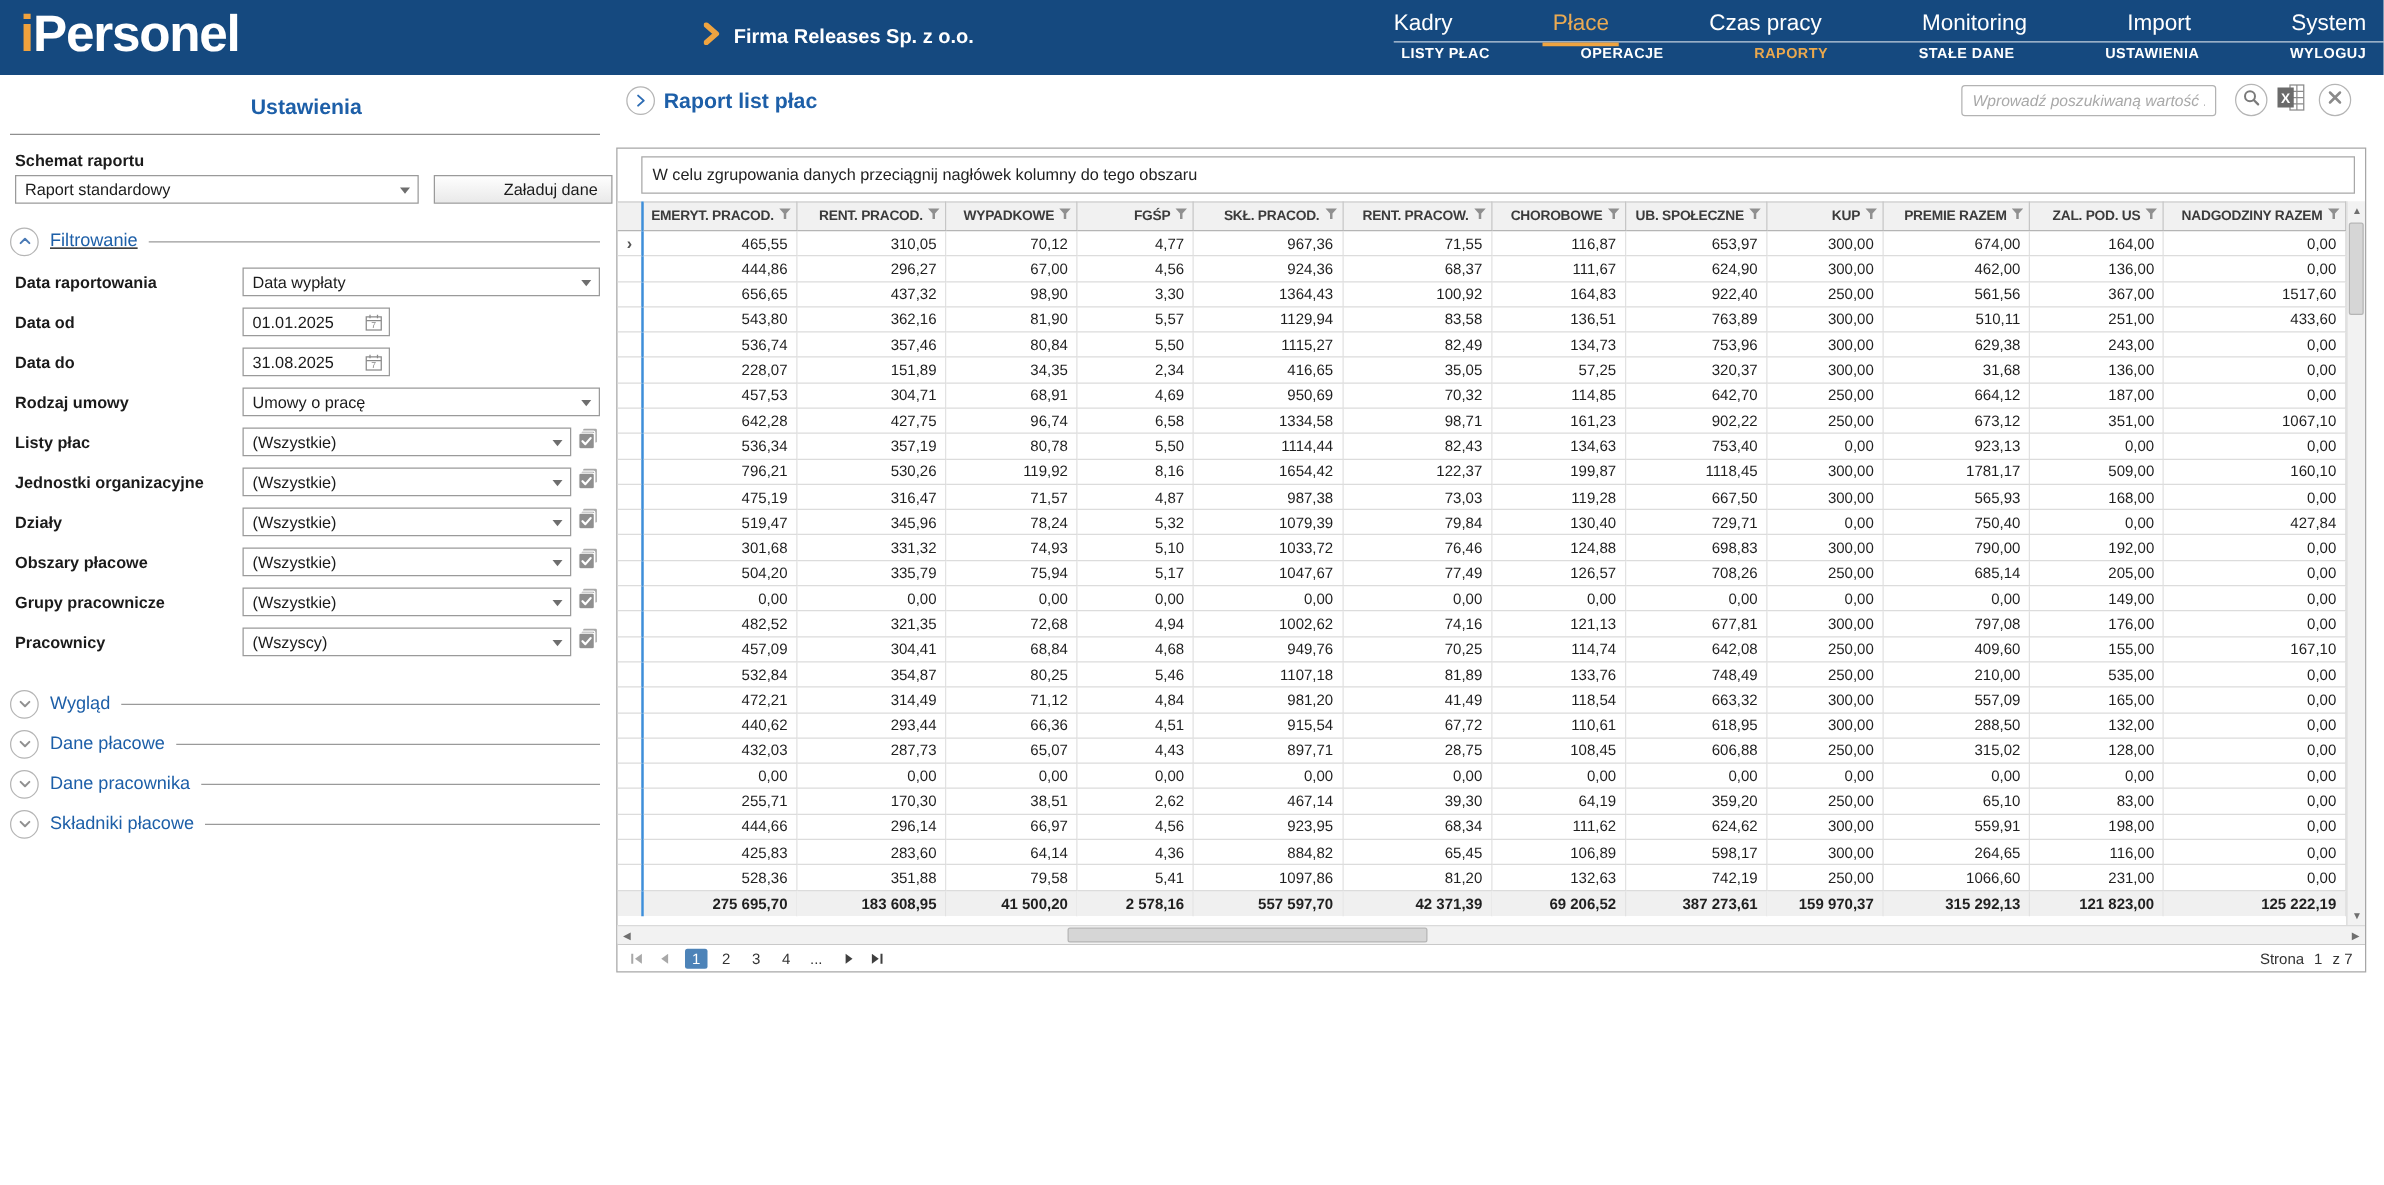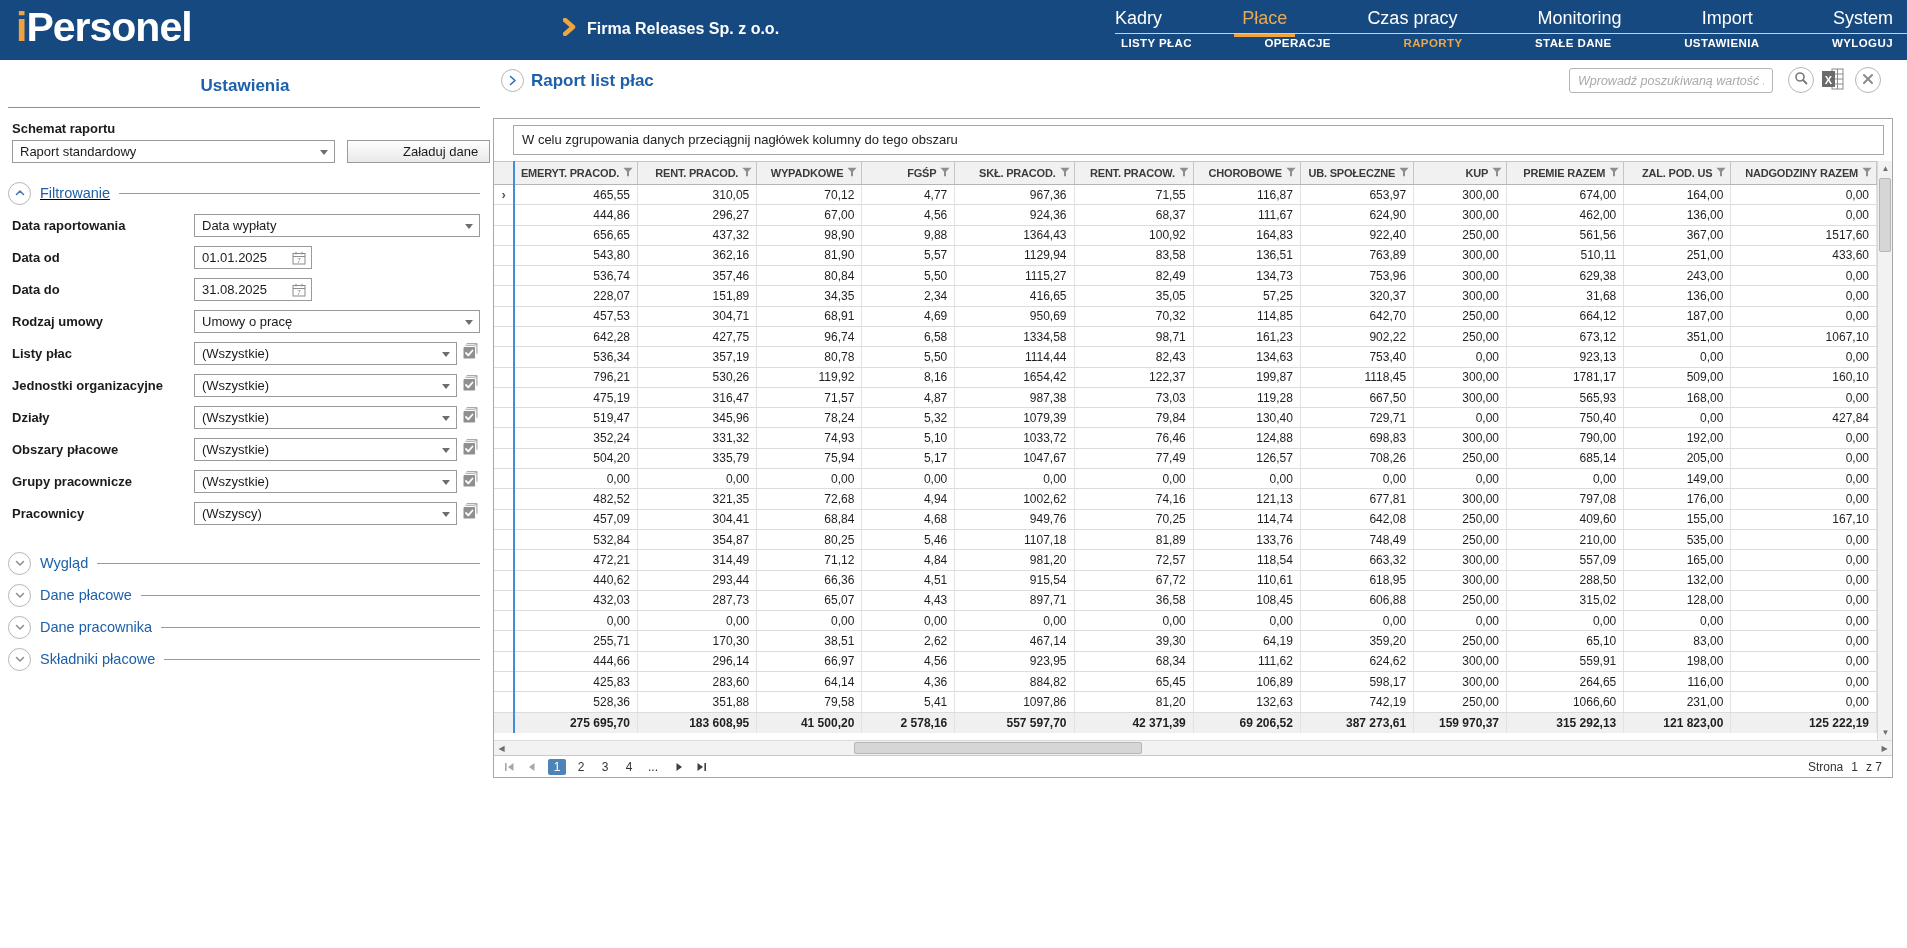"9,88" td { text: 9,88 -> 3,30 }
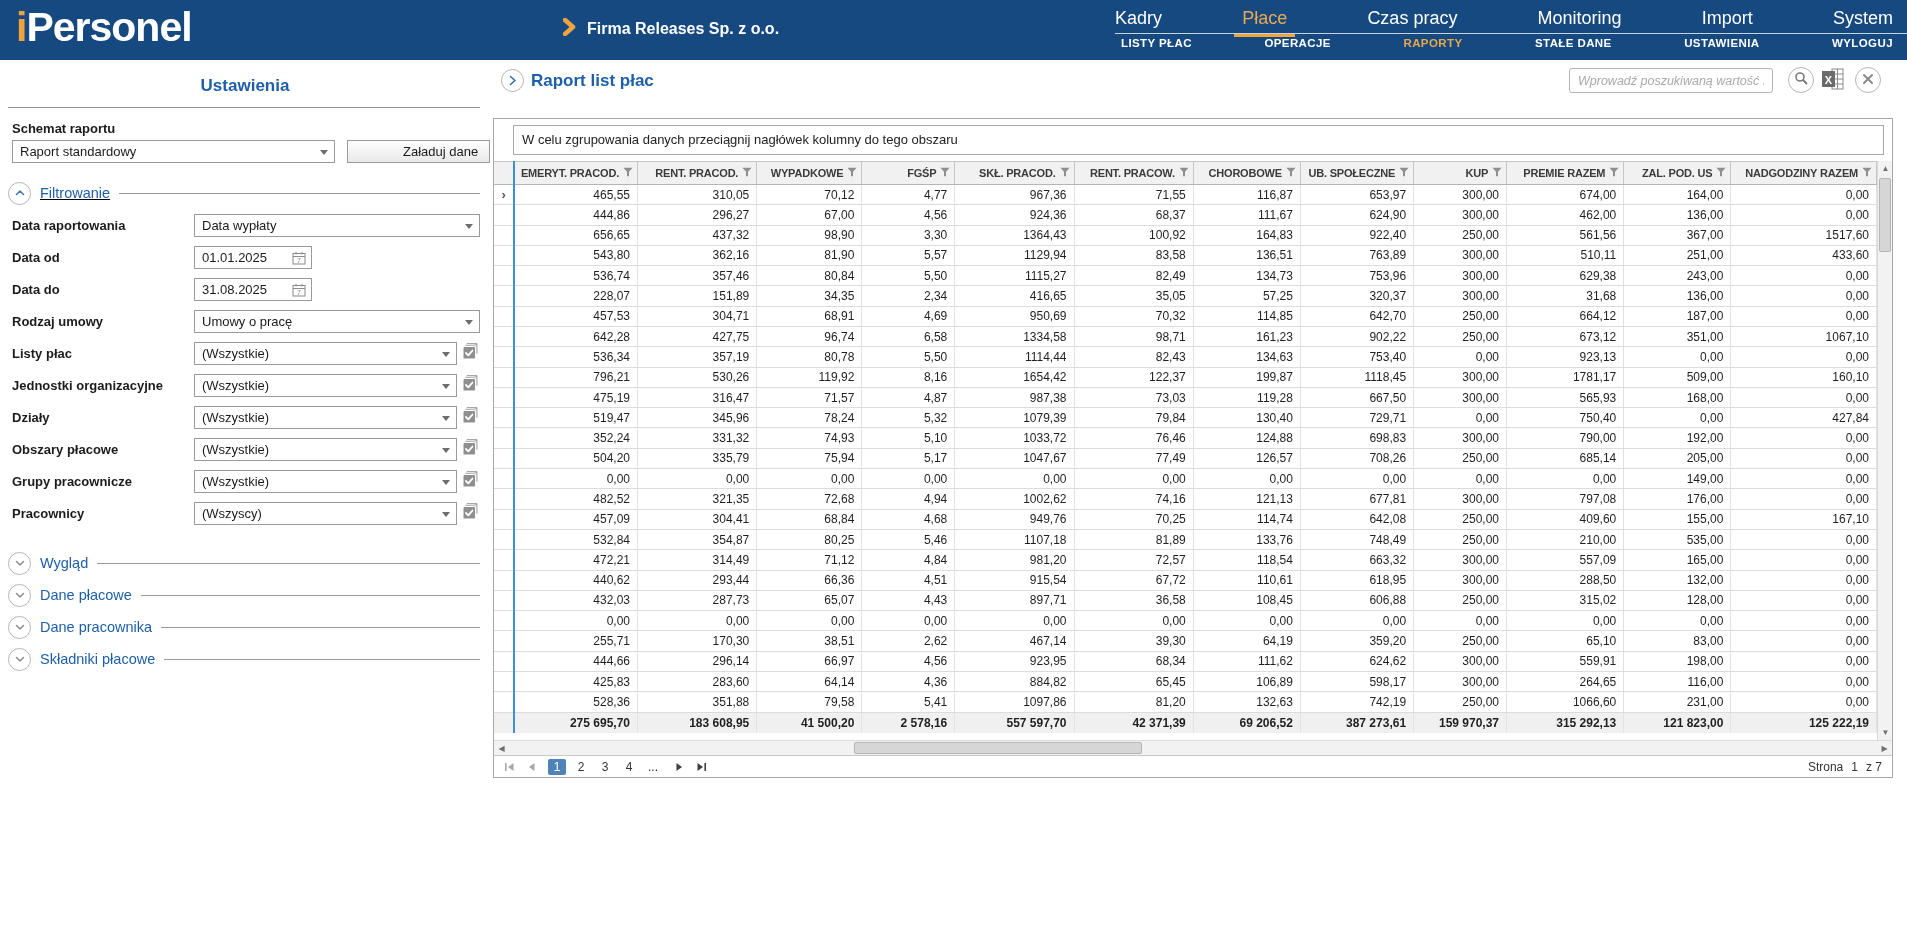"352,24" td.first-col { text: 352,24 -> 301,68 }
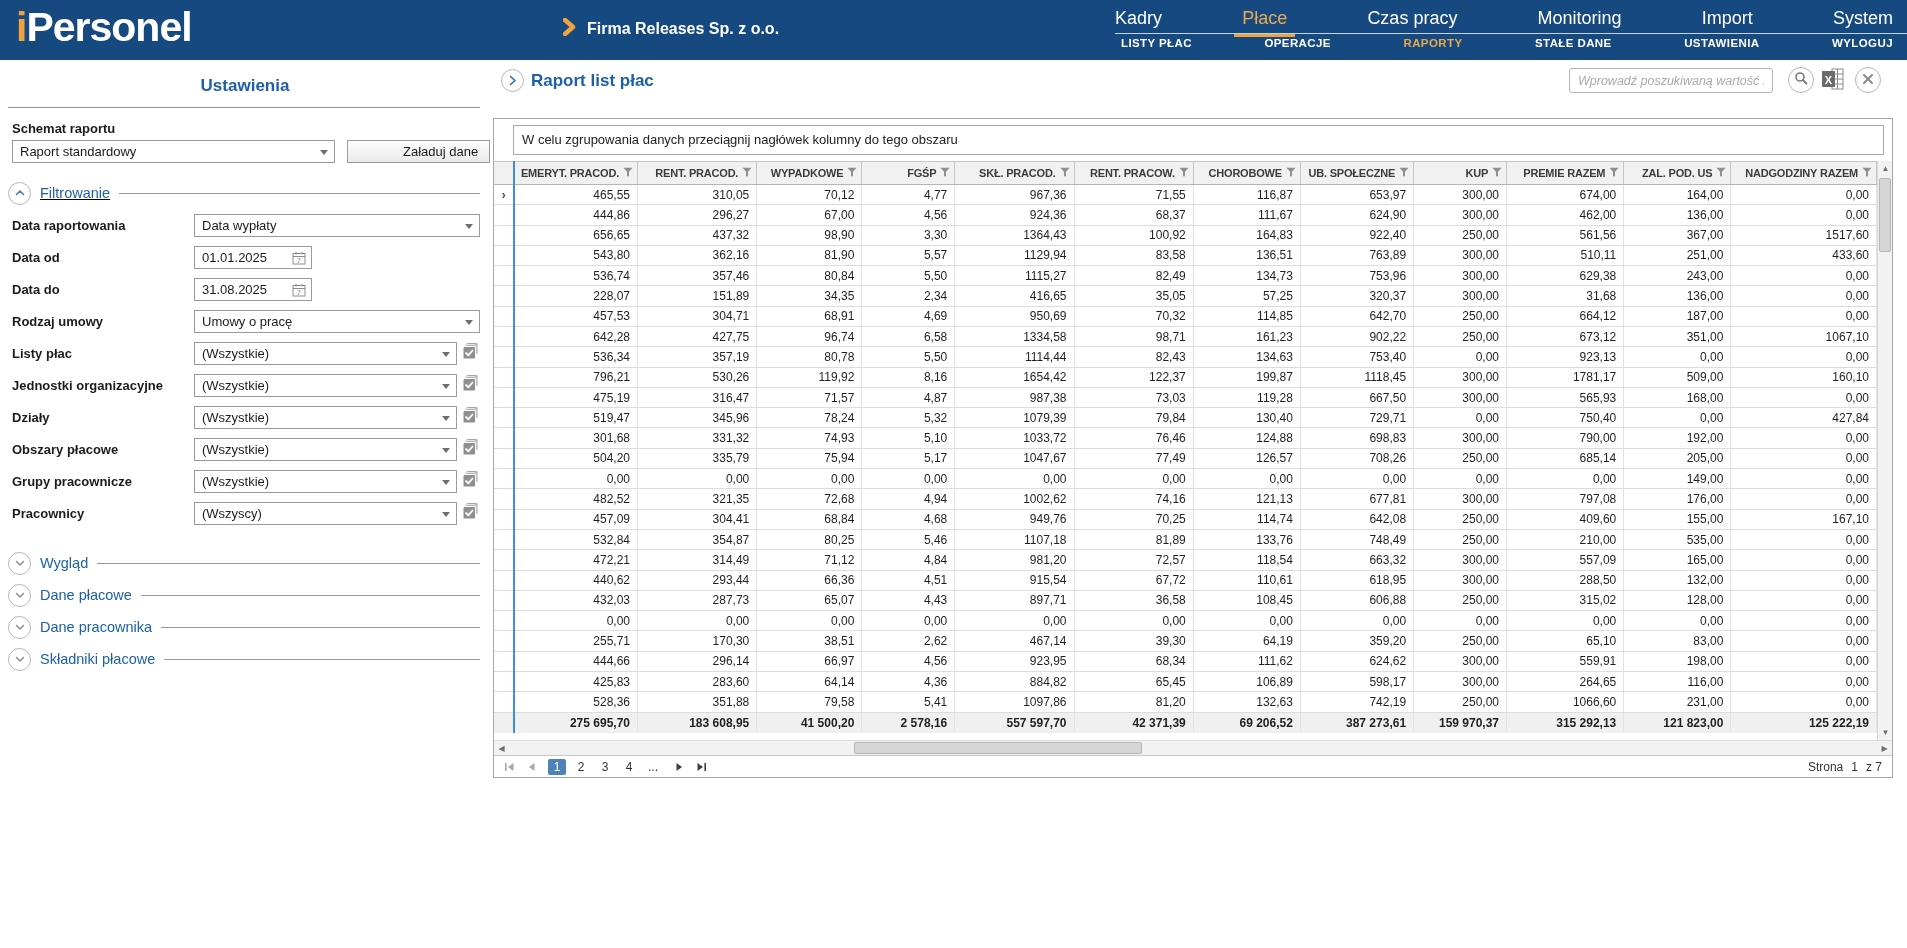"72,57" td { text: 72,57 -> 41,49 }
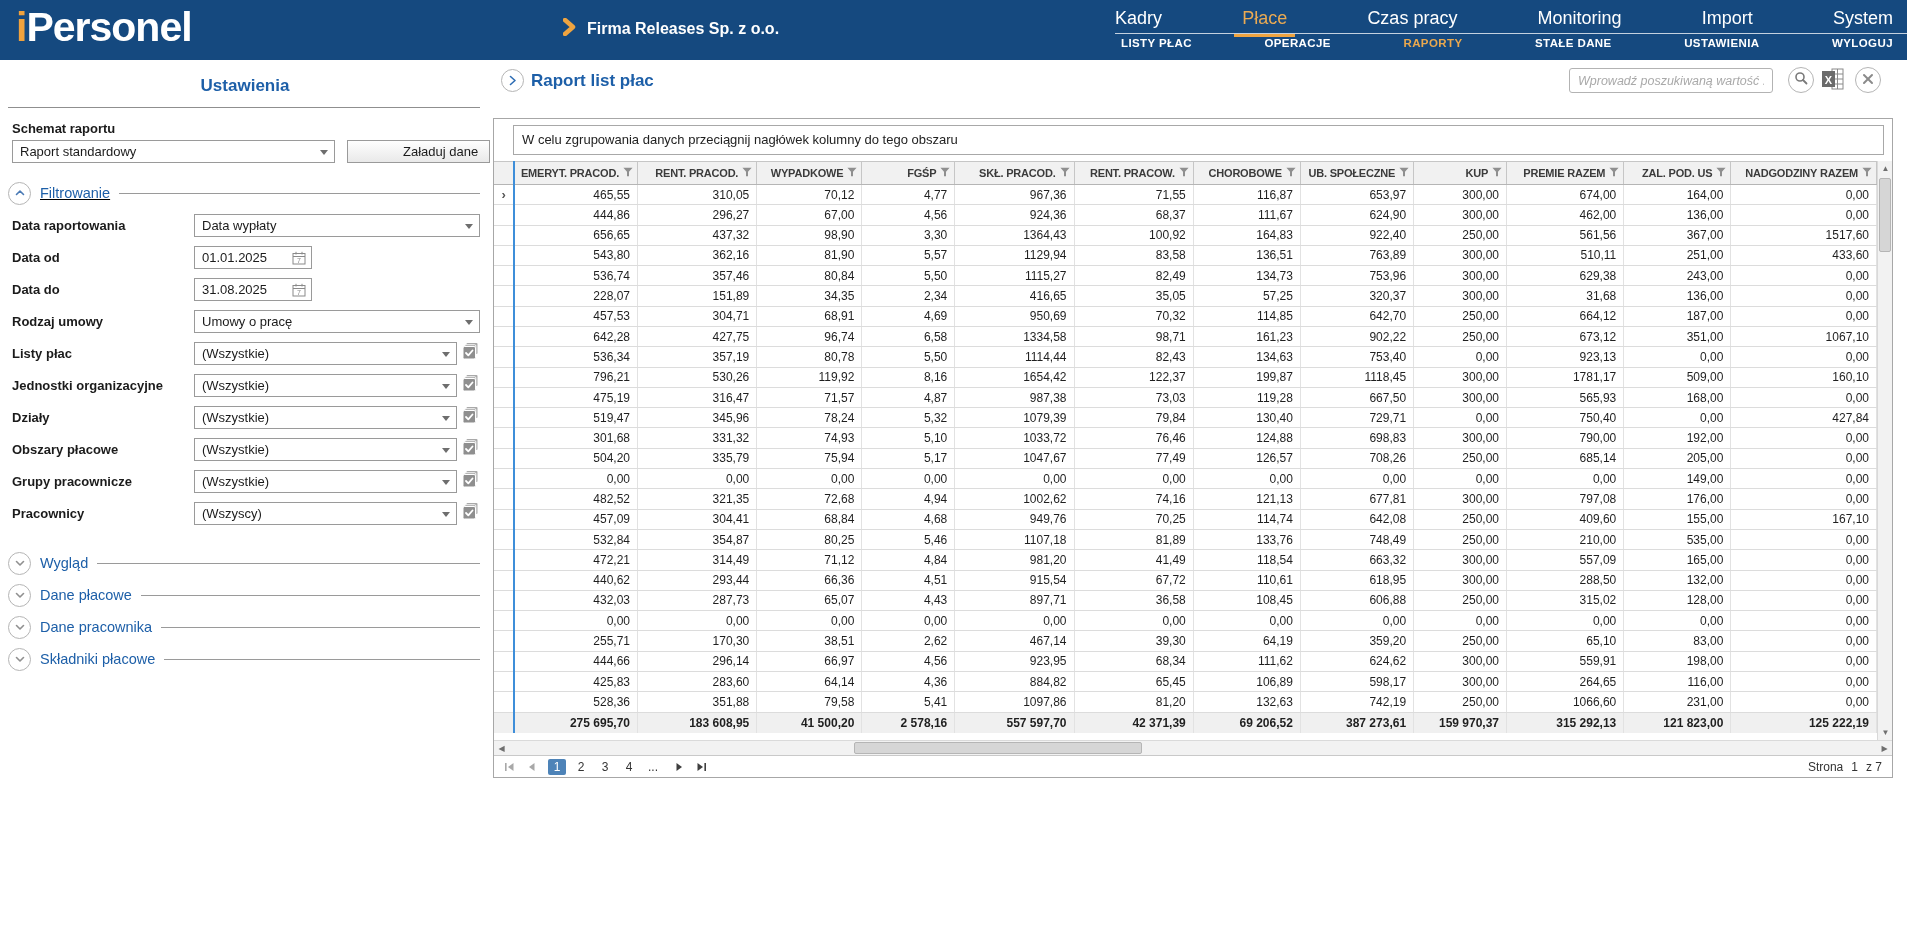"36,58" td { text: 36,58 -> 28,75 }
